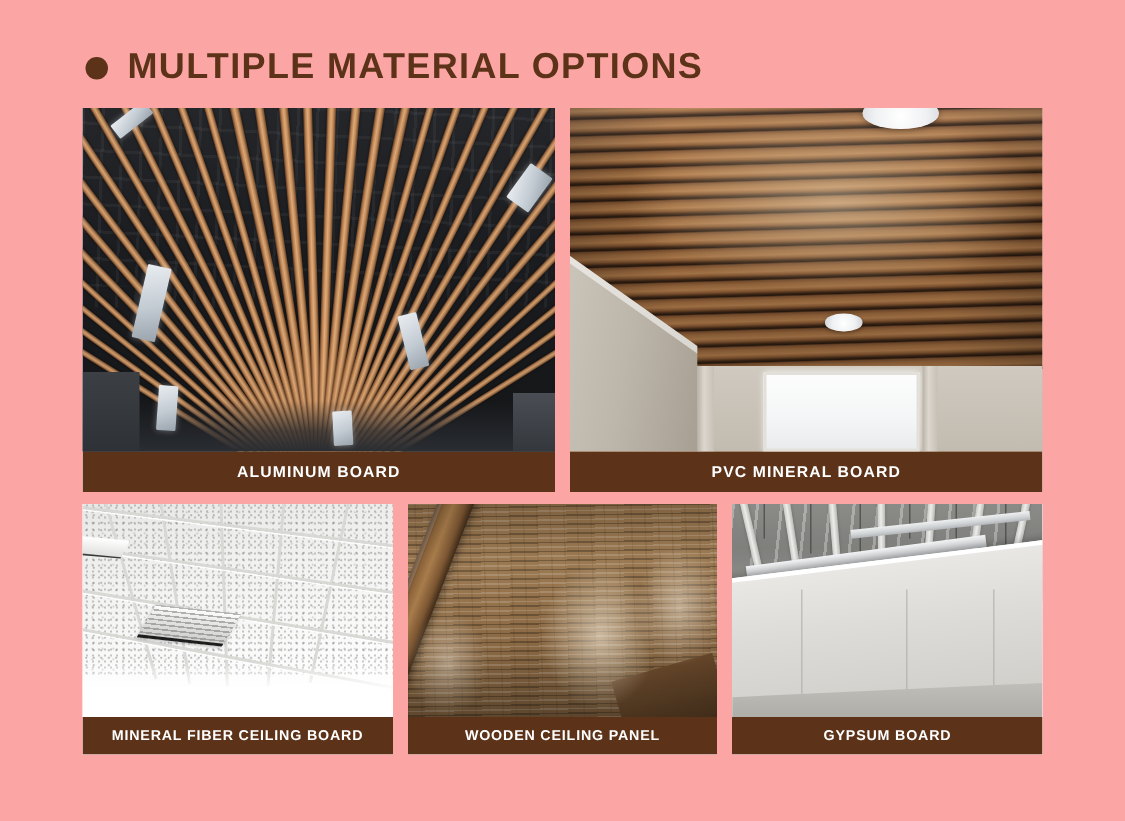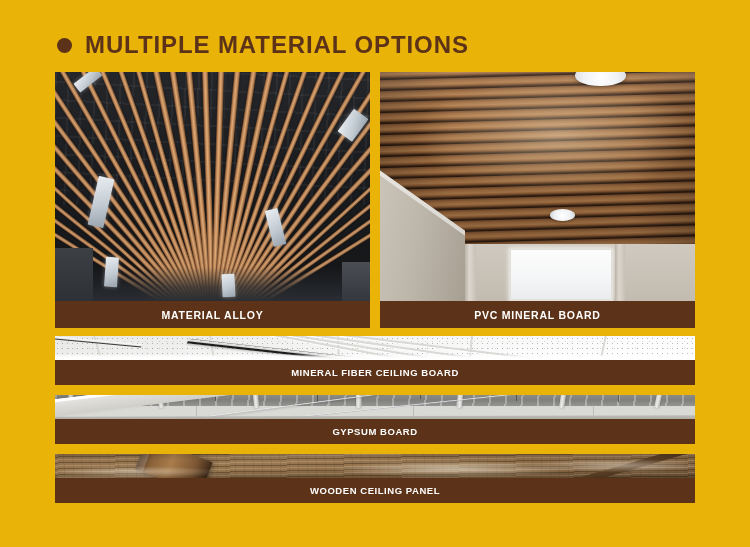"MULTIPLE MATERIAL OPTIONS" .page { background: #eab308 -> #fca5a5 }
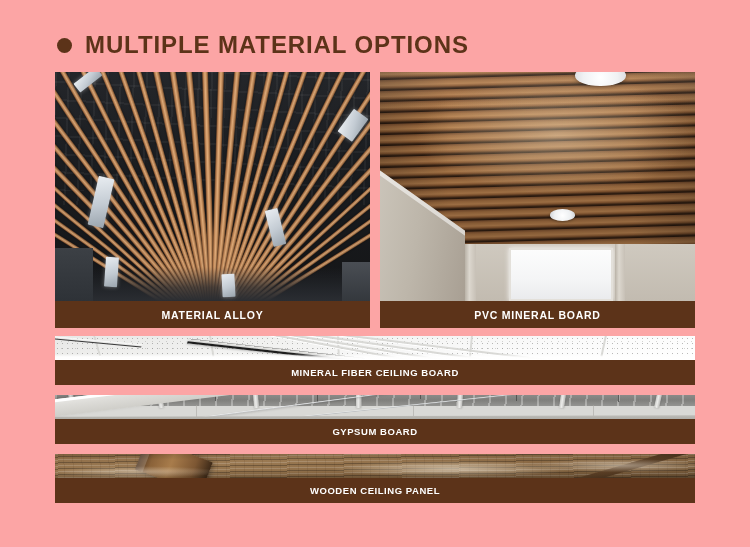"MATERIAL ALLOY" div.card-caption { text: MATERIAL ALLOY -> ALUMINUM BOARD }
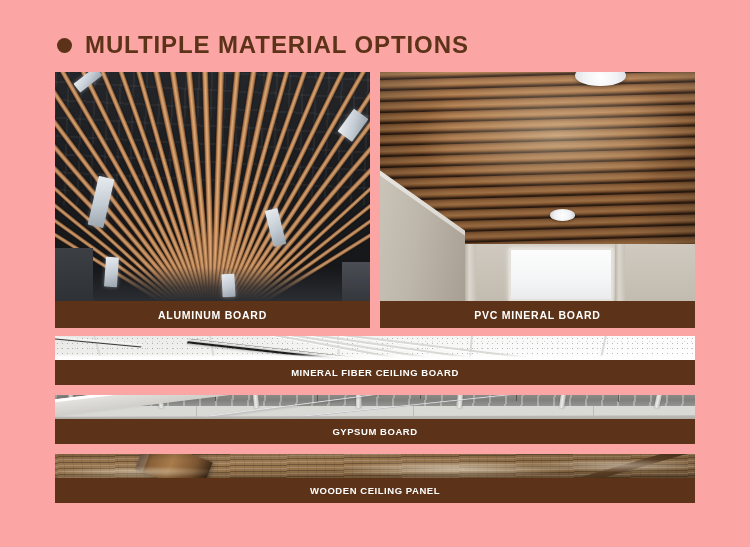"MINERAL FIBER CEILING BOARD" .grid-bottom { flex-direction: column -> none }
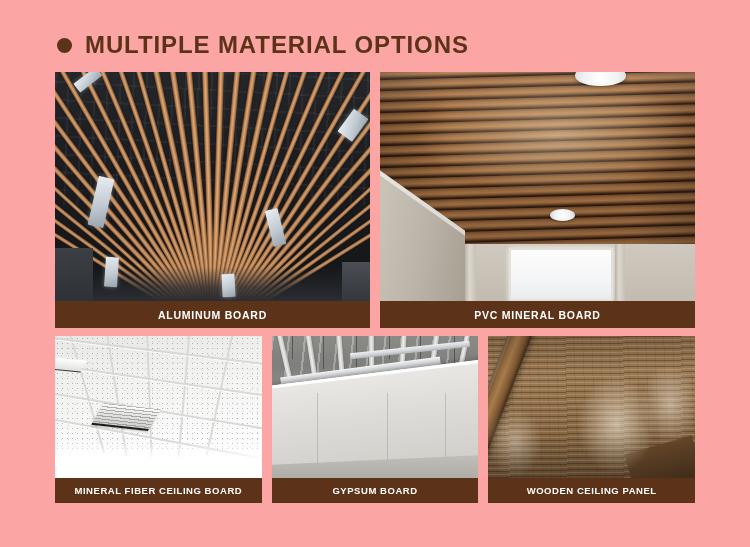"GYPSUM BOARD" div.card { order: before "WOODEN CEILING PANEL" -> after "WOODEN CEILING PANEL" }
